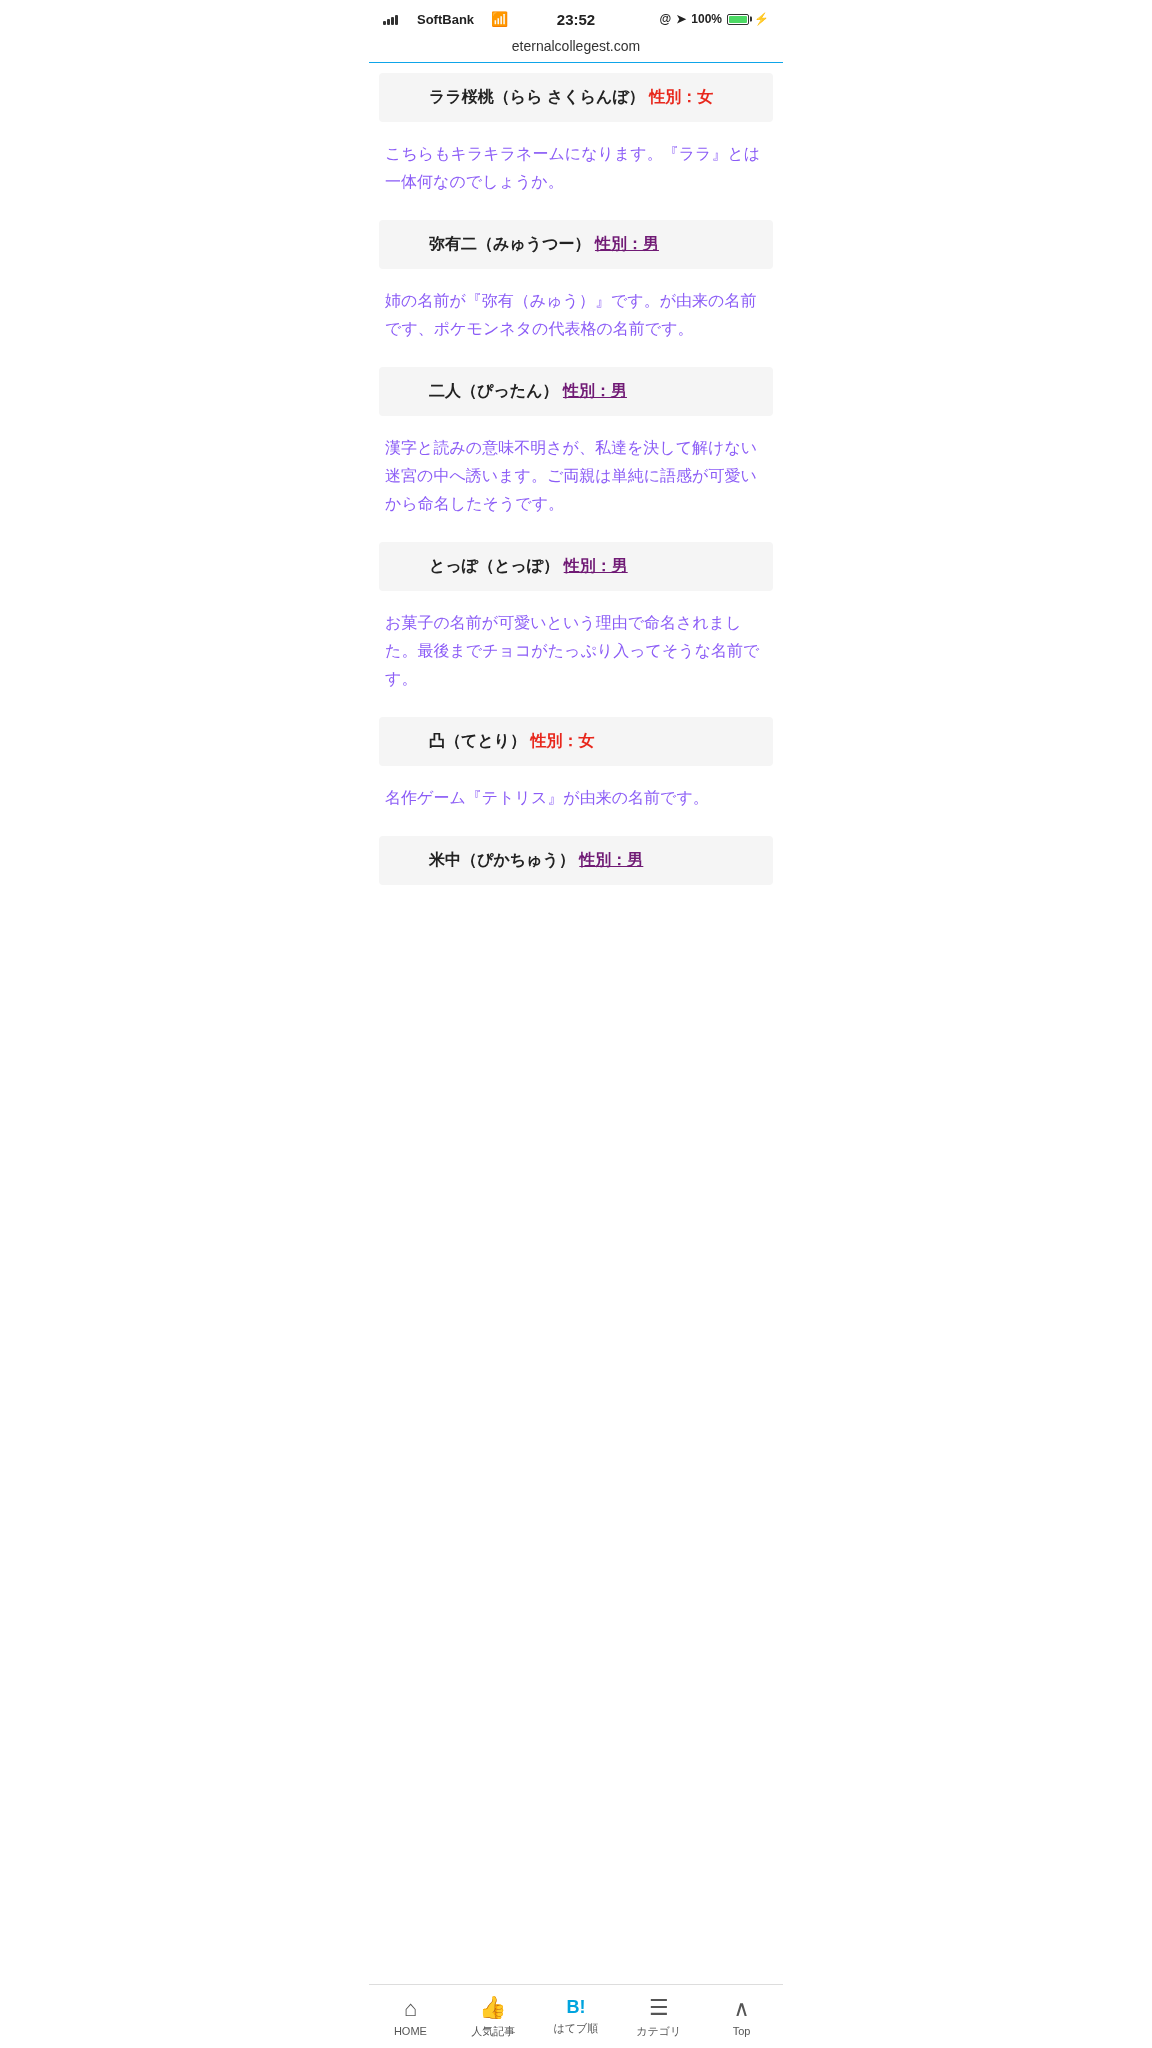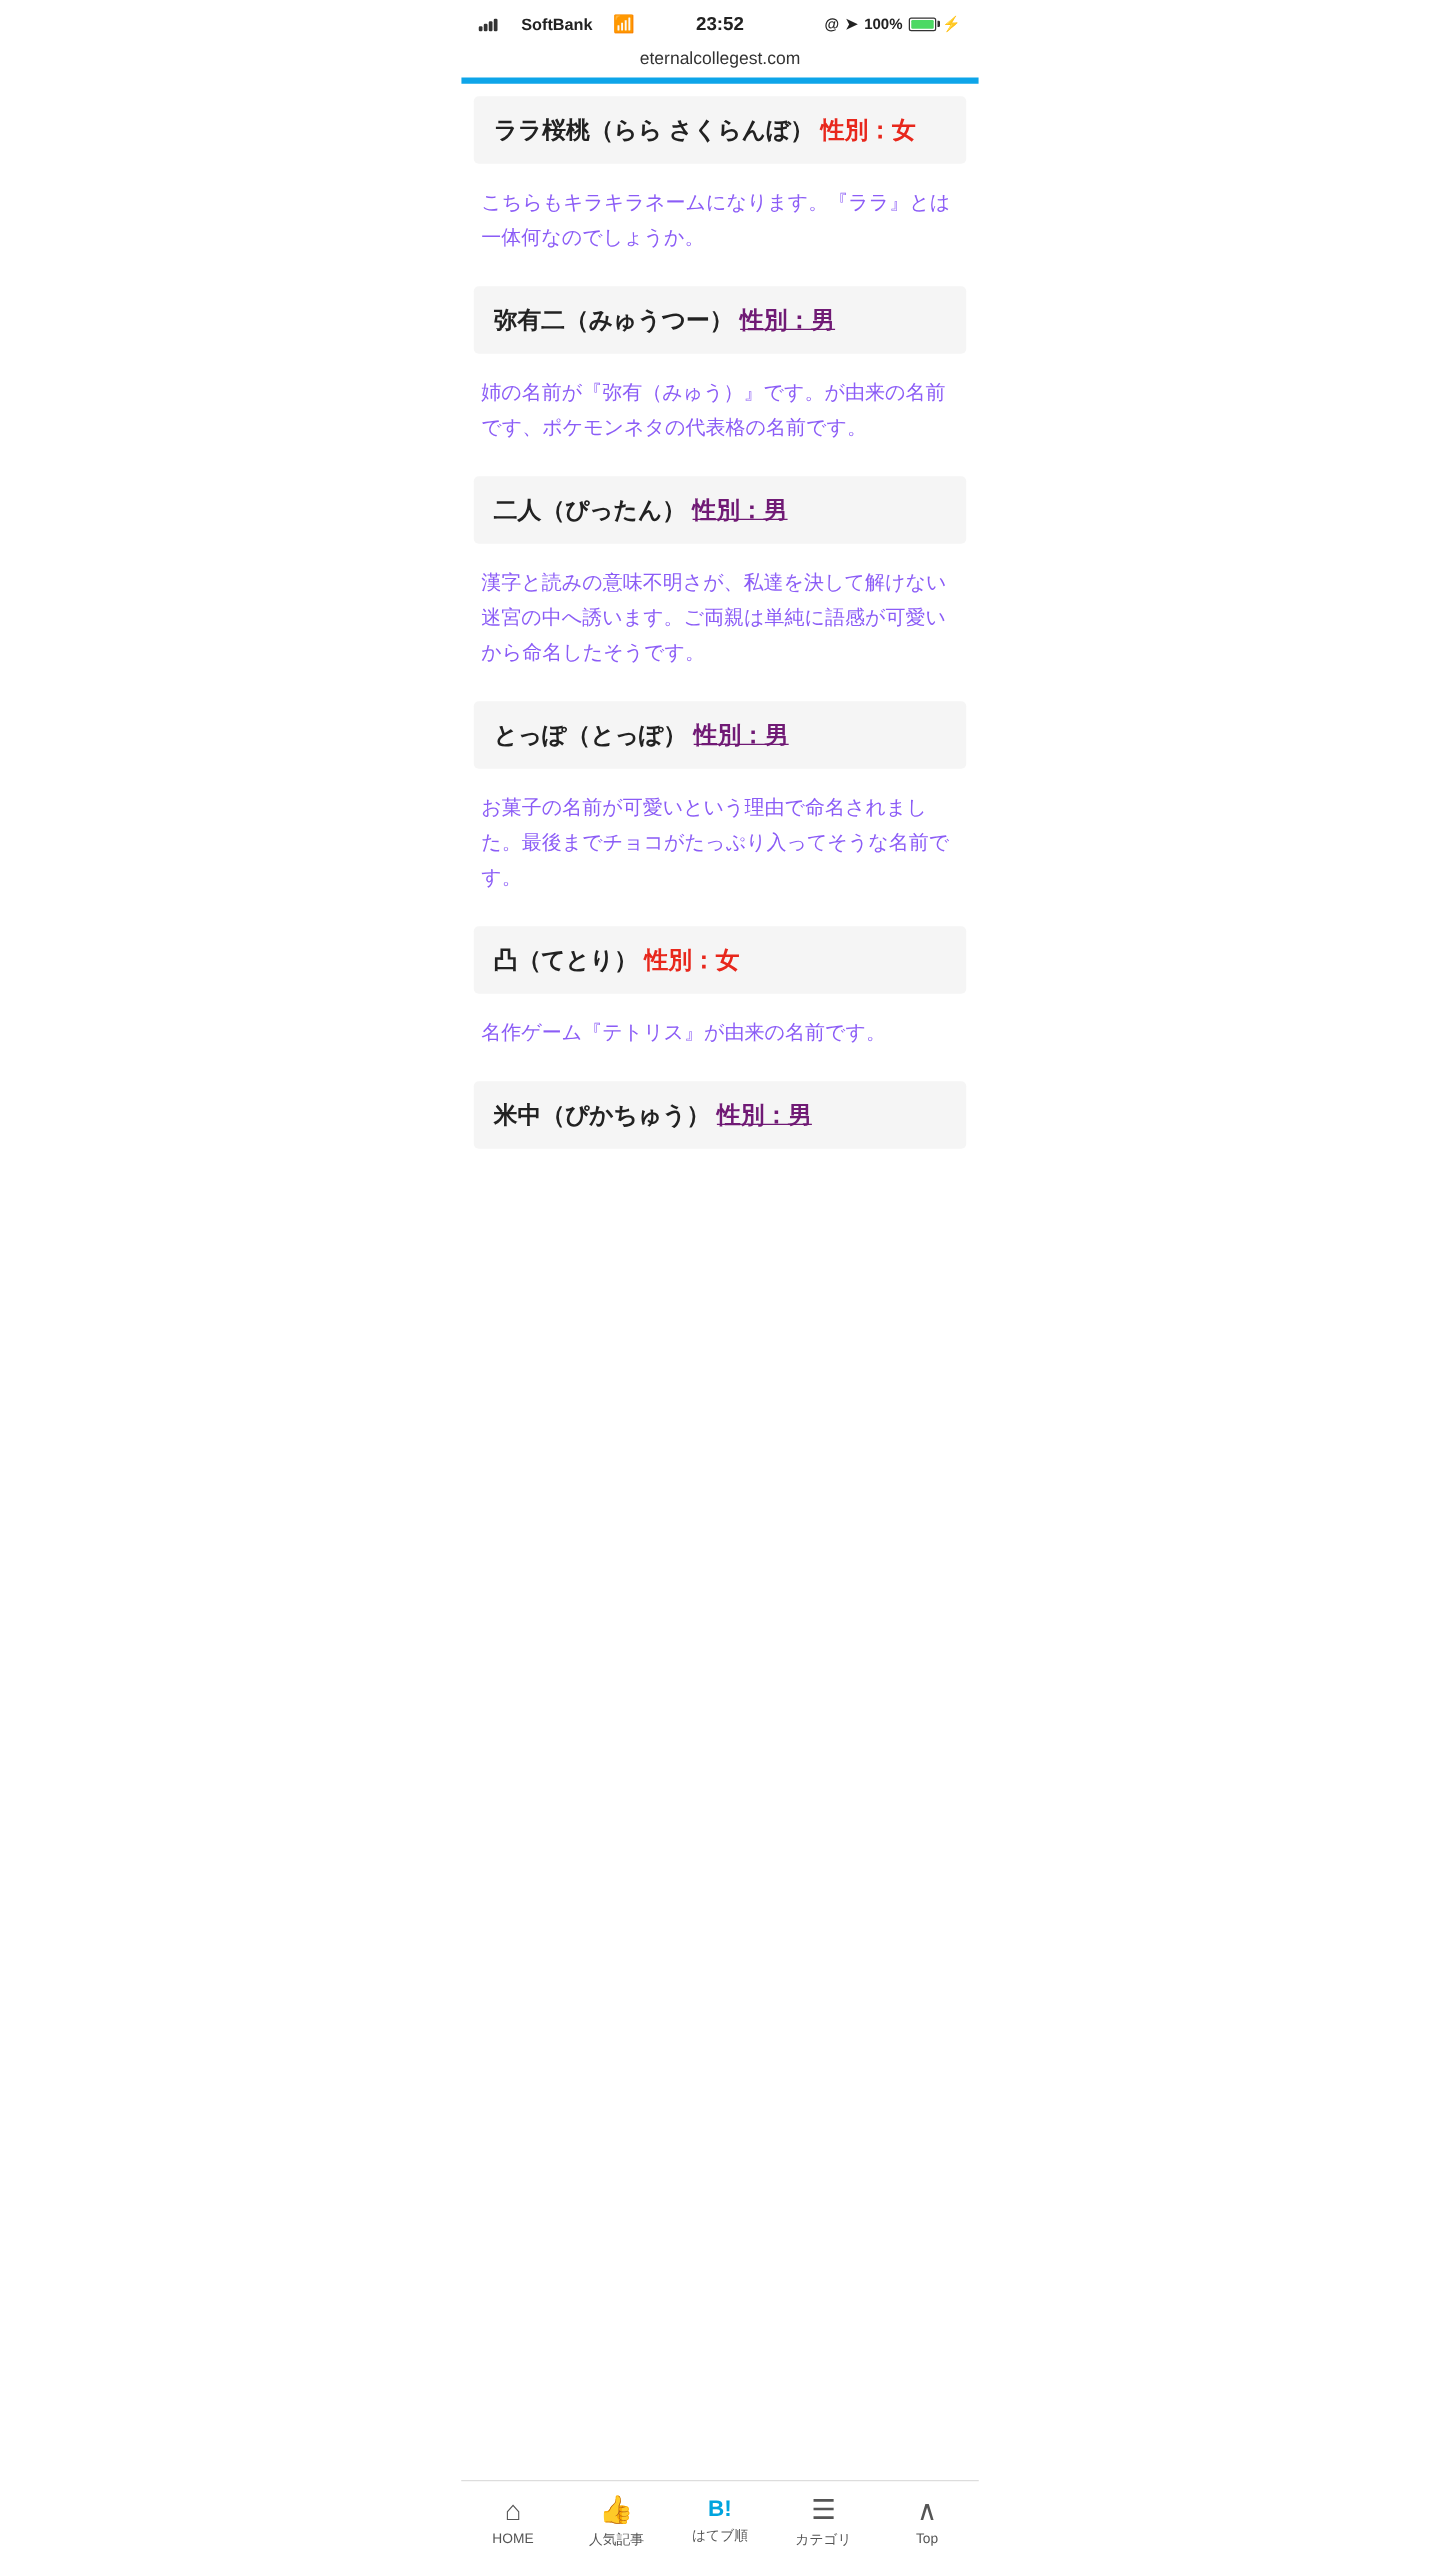"eternalcollegest.com" .address-bar { border-bottom: 5px solid #0ea5e9 -> 1px solid #0ea5e9 }
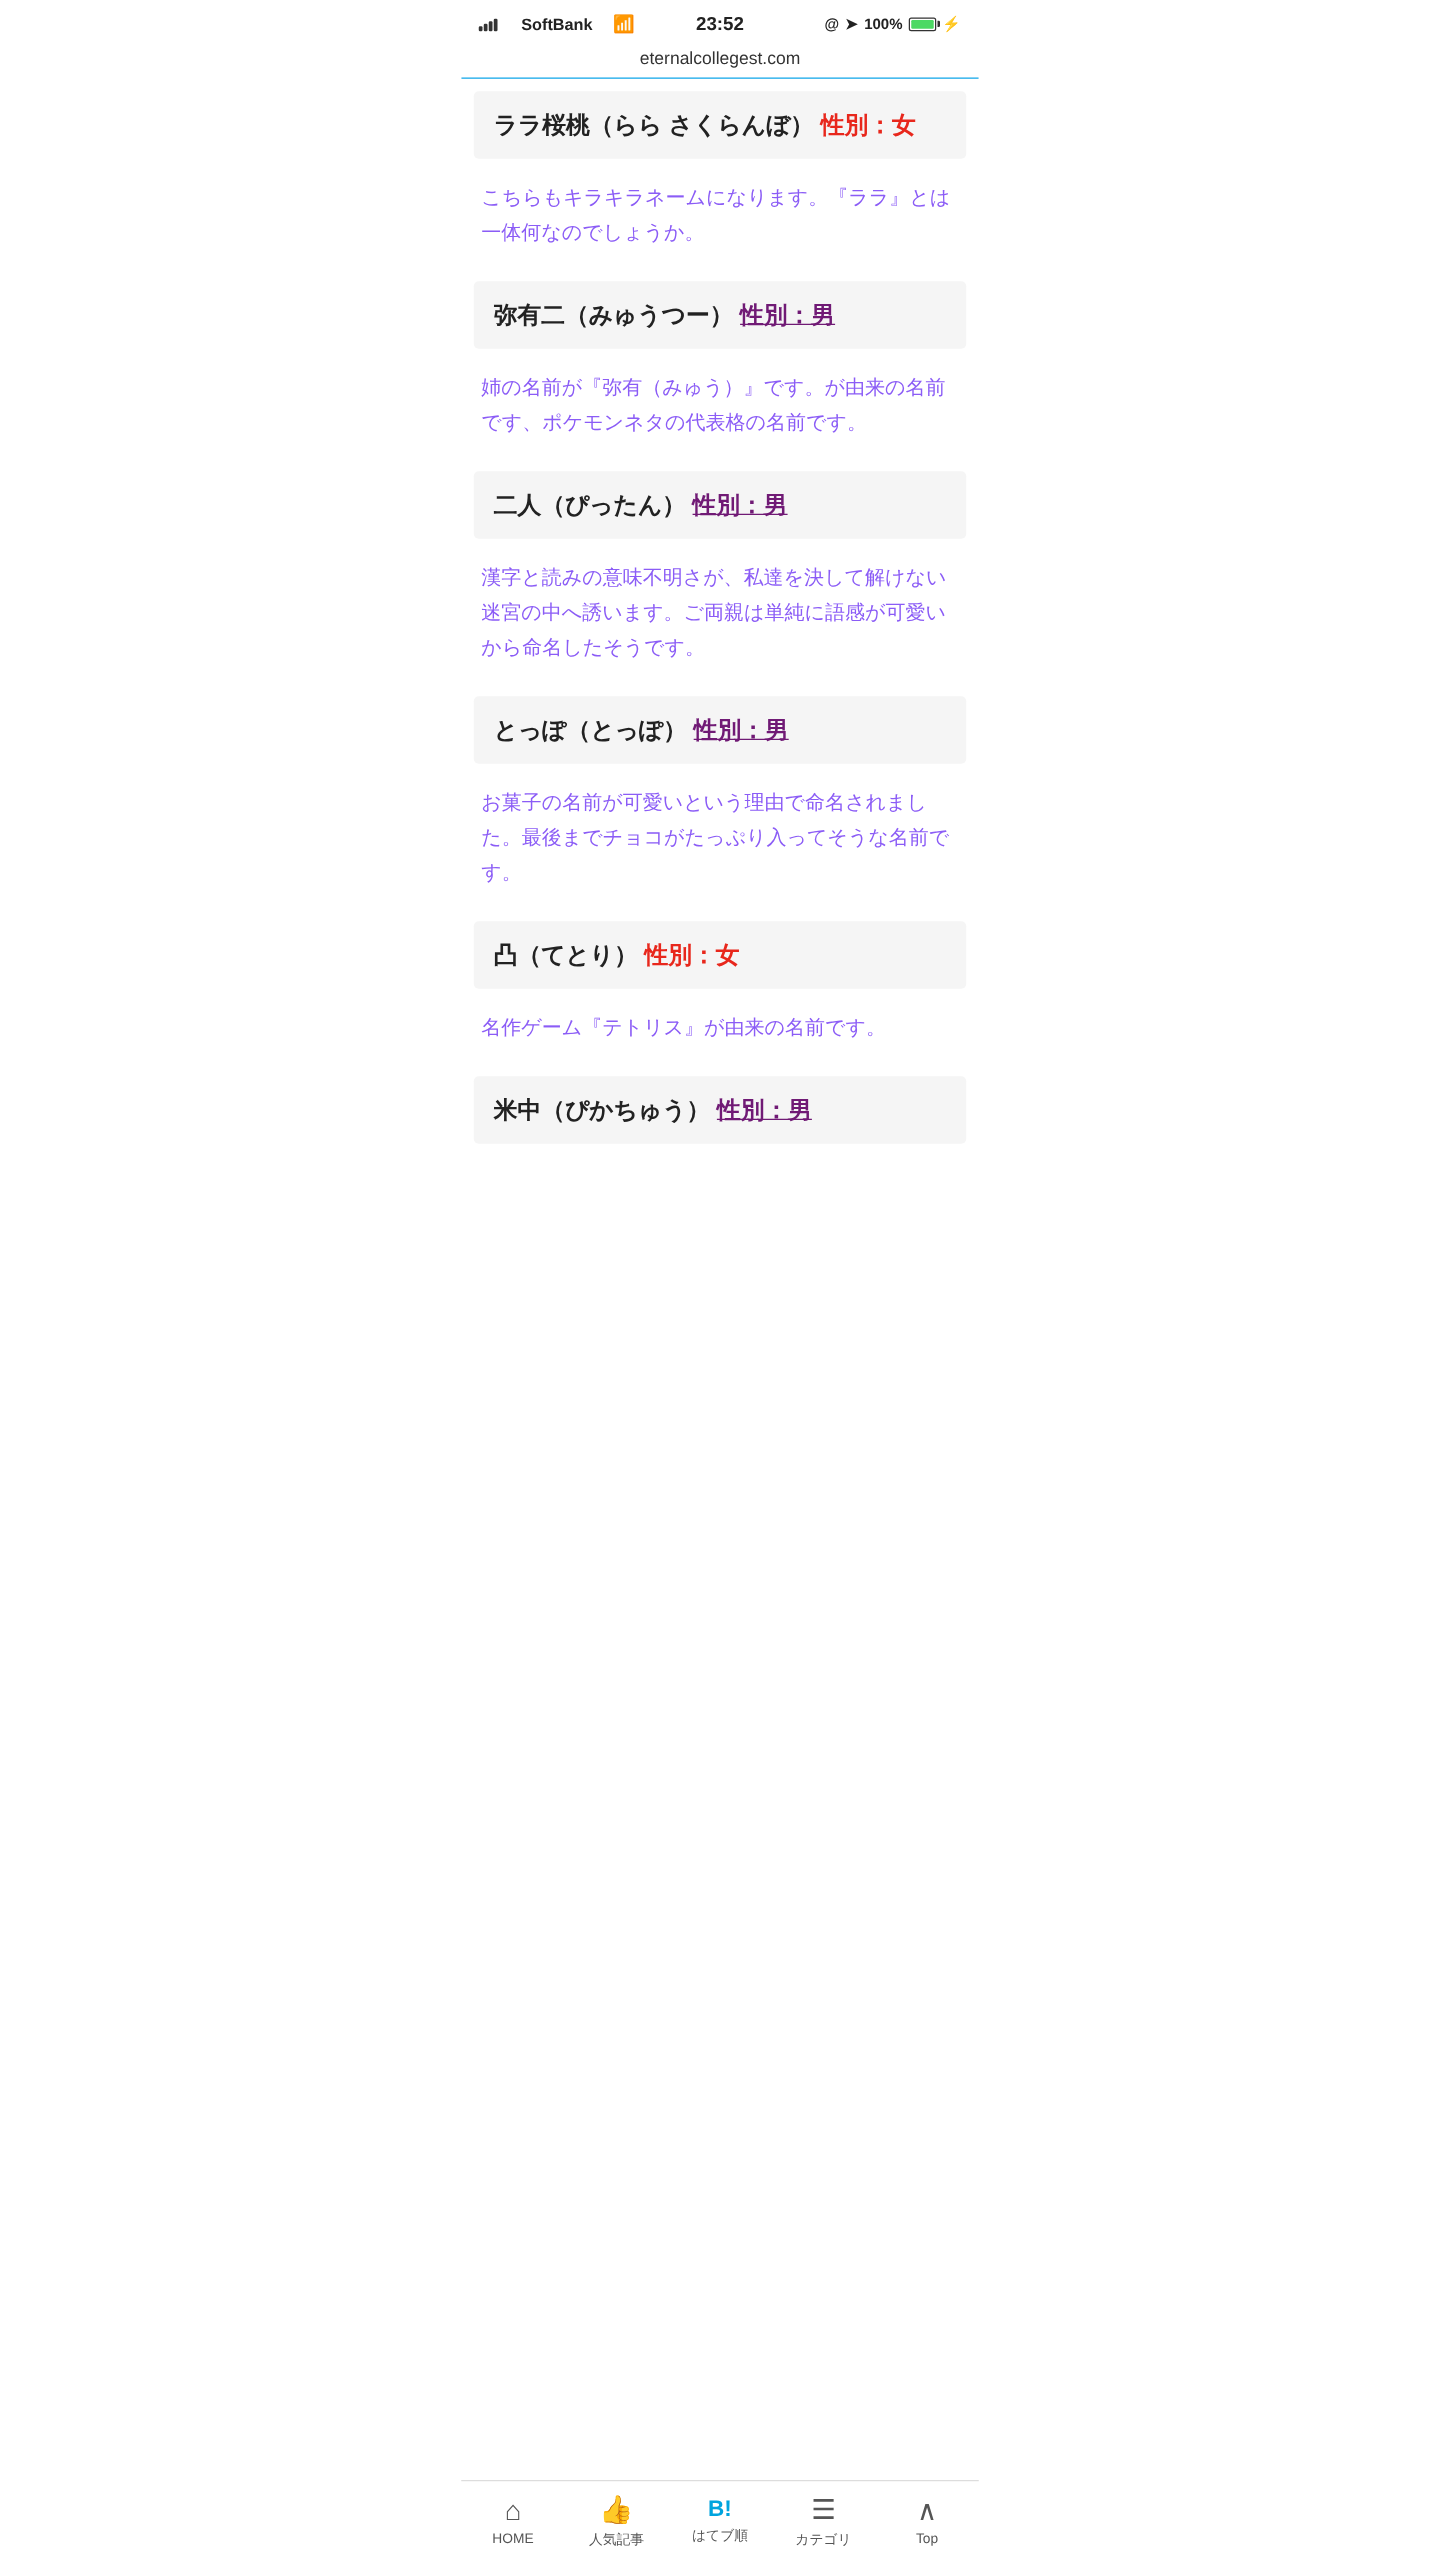"ララ桜桃（らら さくらんぼ） 性別：女" .entry-title { font-size: 19px -> 16px; margin-left: none -> 34px }
